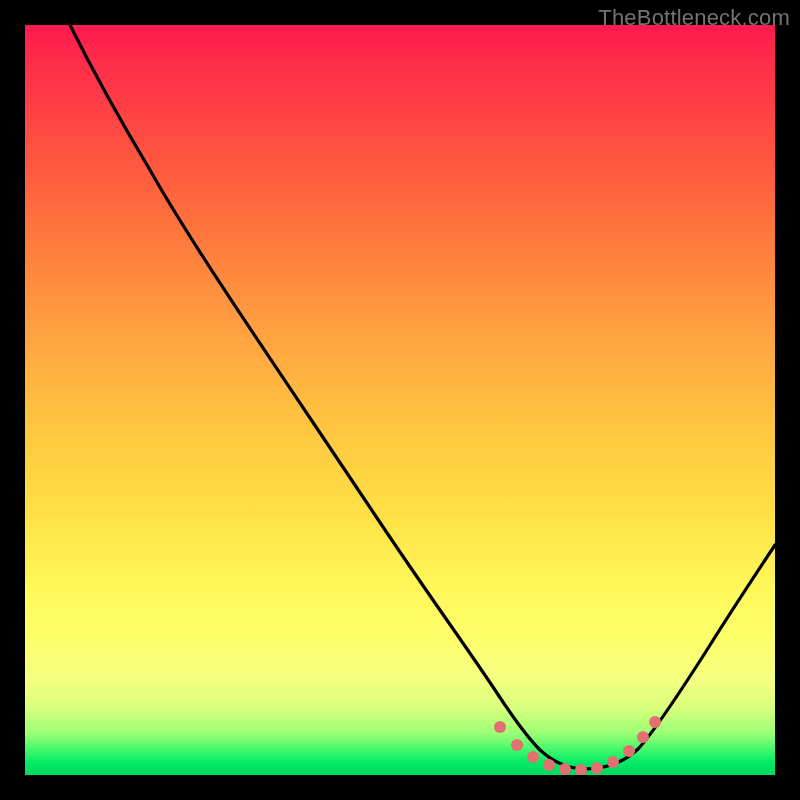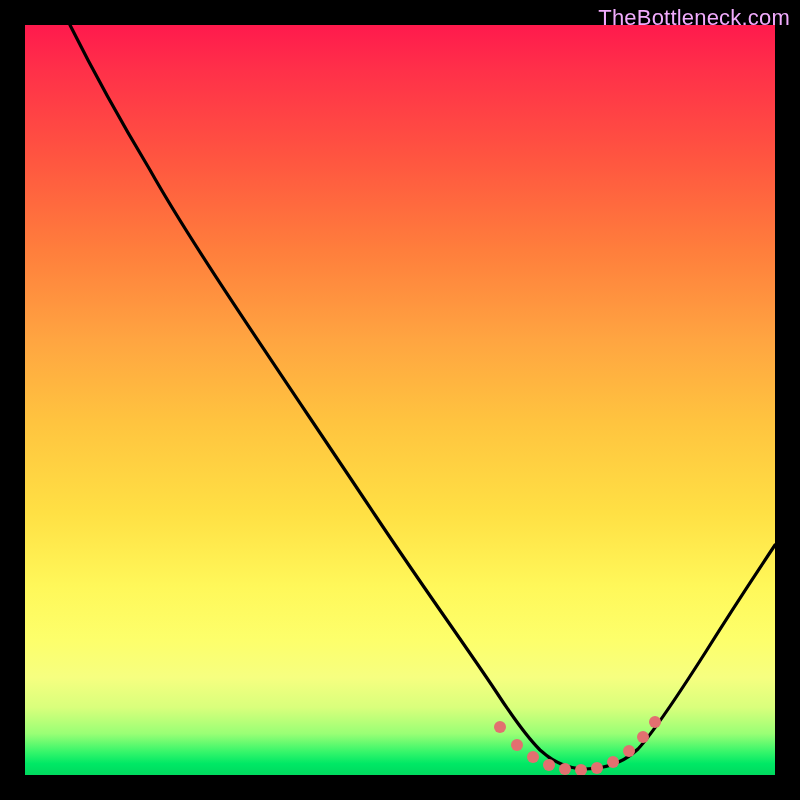"TheBottleneck.com" .watermark { color: #f0abfc -> #737373 }
